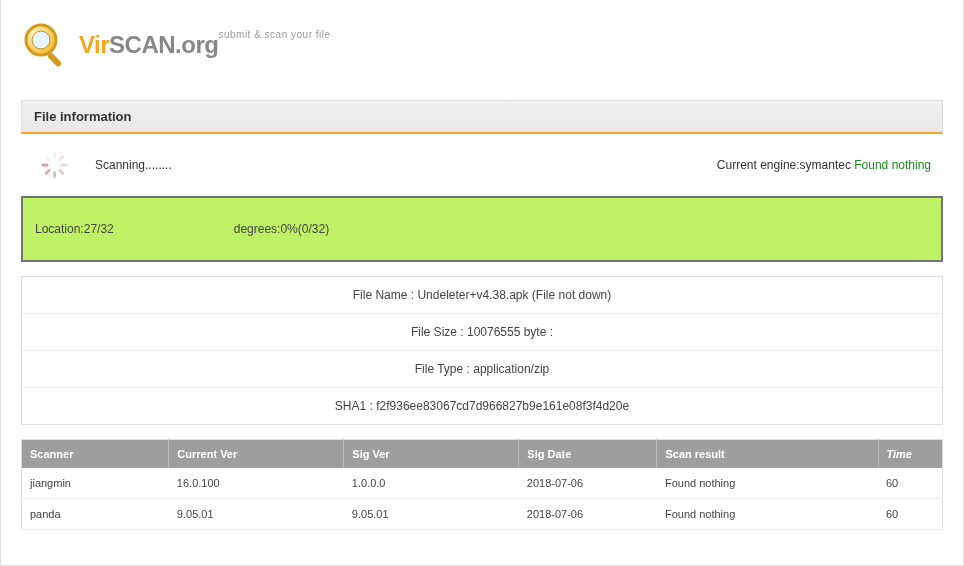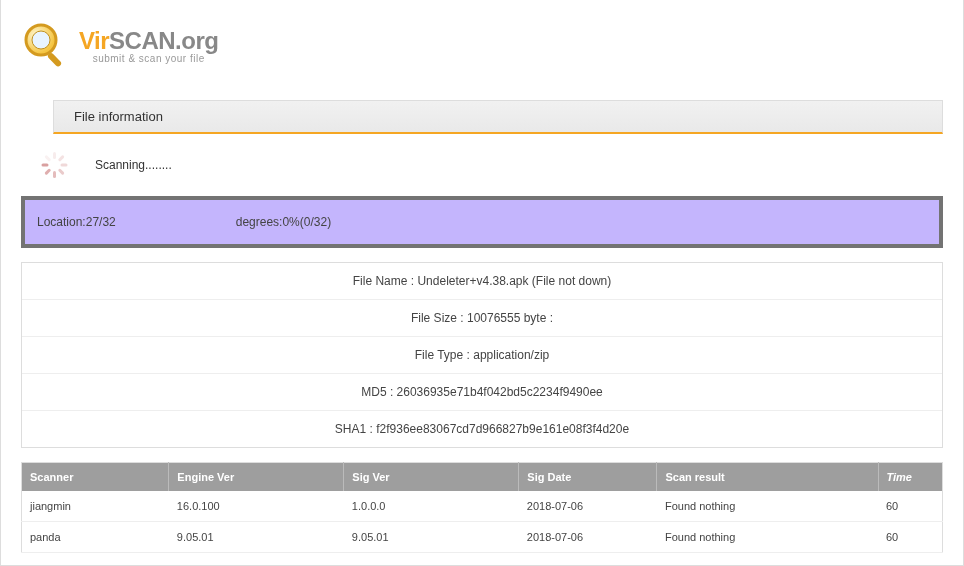"VirSCAN.org" .logo-text { align-items: center -> none; flex-direction: column -> row }
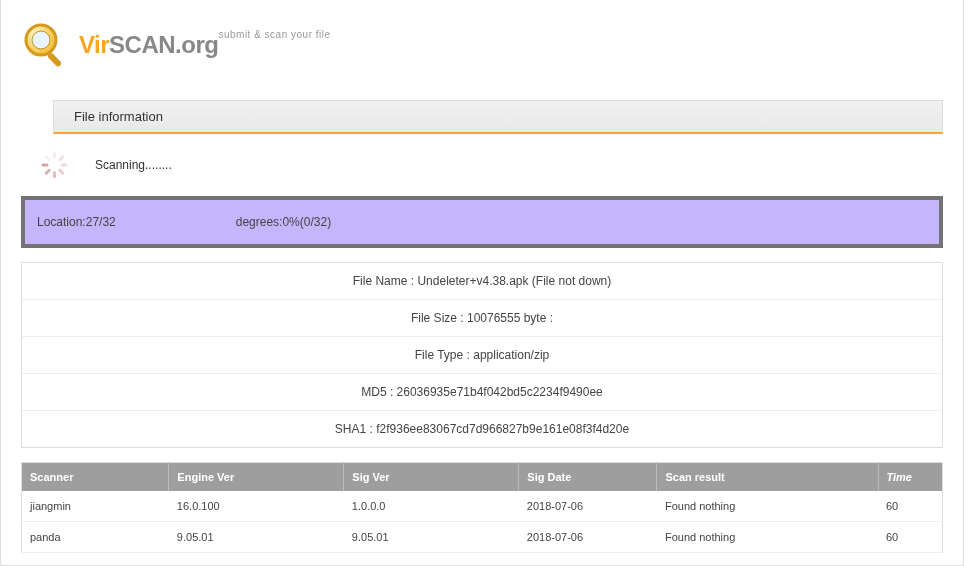"File information" .section-header { font-weight: normal -> bold; margin-left: 32px -> none; padding: 8px 20px -> 8px 12px }
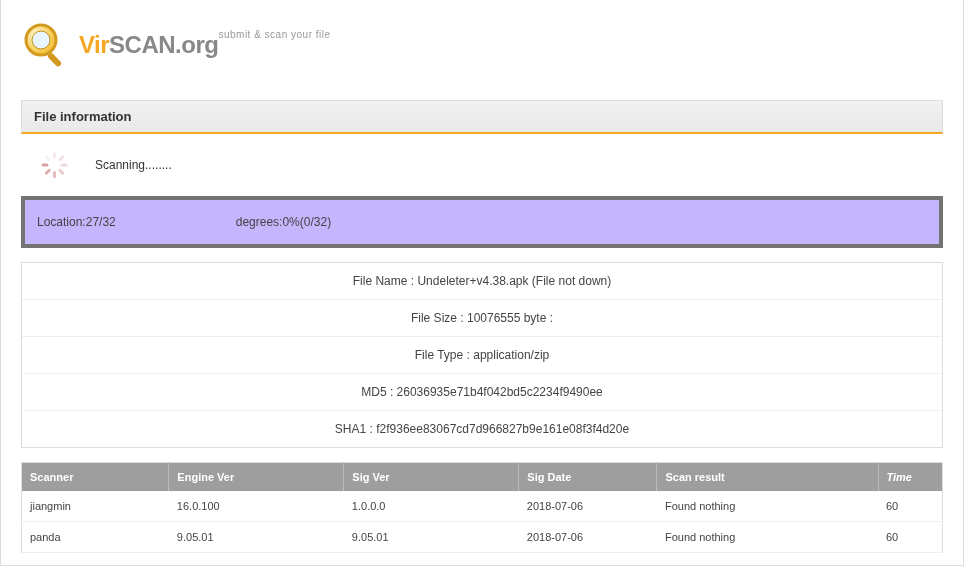"Current engine:symantec Found nothing" div.curr-engine { html: none -> <div> <span>Current engine:</span><span>symantec</span> <span>Found nothing</span> </div> }
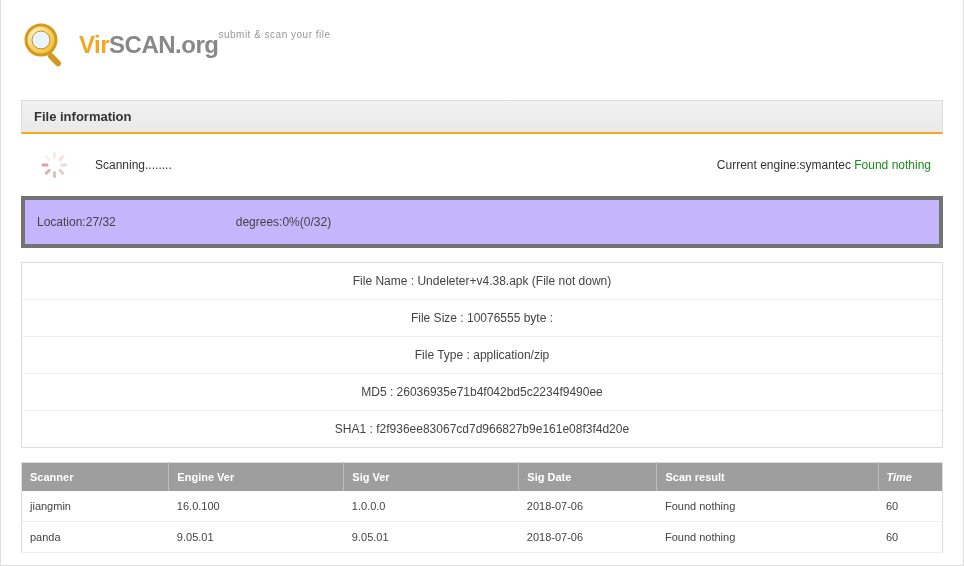"Location:27/32" .progress-box { background: #c4b5fd -> #bef264; border: 4px solid #737373 -> 2px solid #737373; padding: 15px 12px -> 24px 12px }
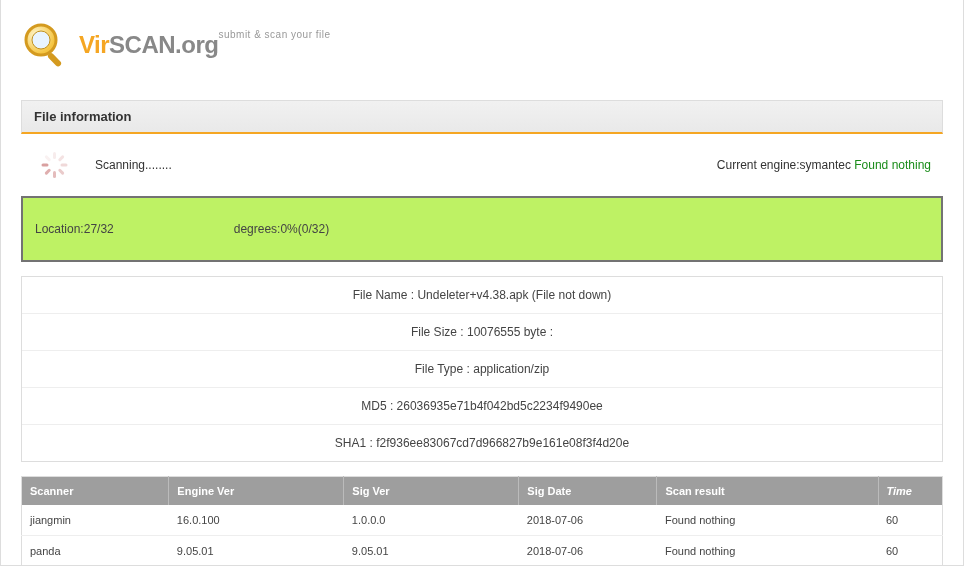"MD5 : 26036935e71b4f042bd5c2234f9490ee" div.file-info-row { html: <div> <span>MD5 : </span><span>26036935e71b4f042bd5c2234f9490ee</span> </div> -> none }
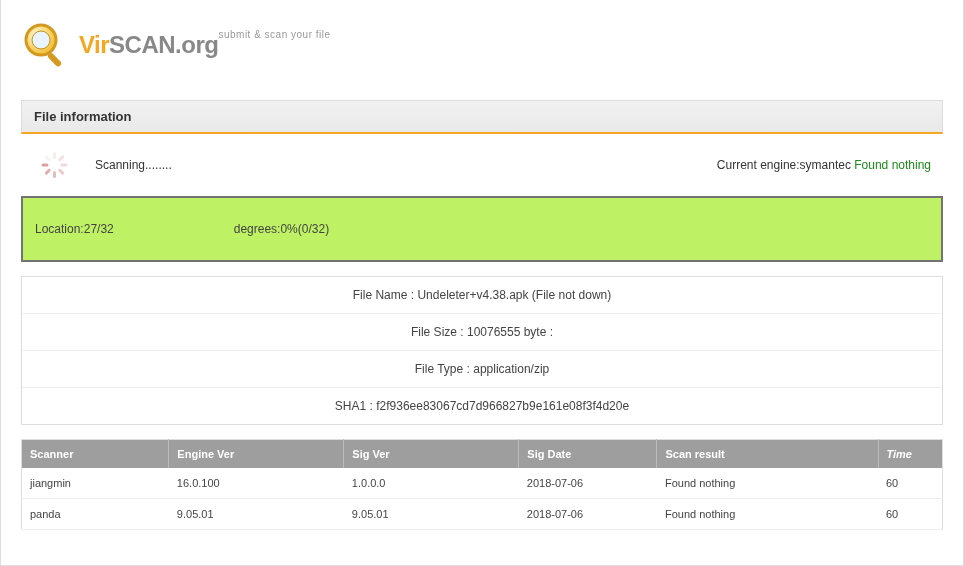"Engine Ver" th.col-engine { text: Engine -> Current }
